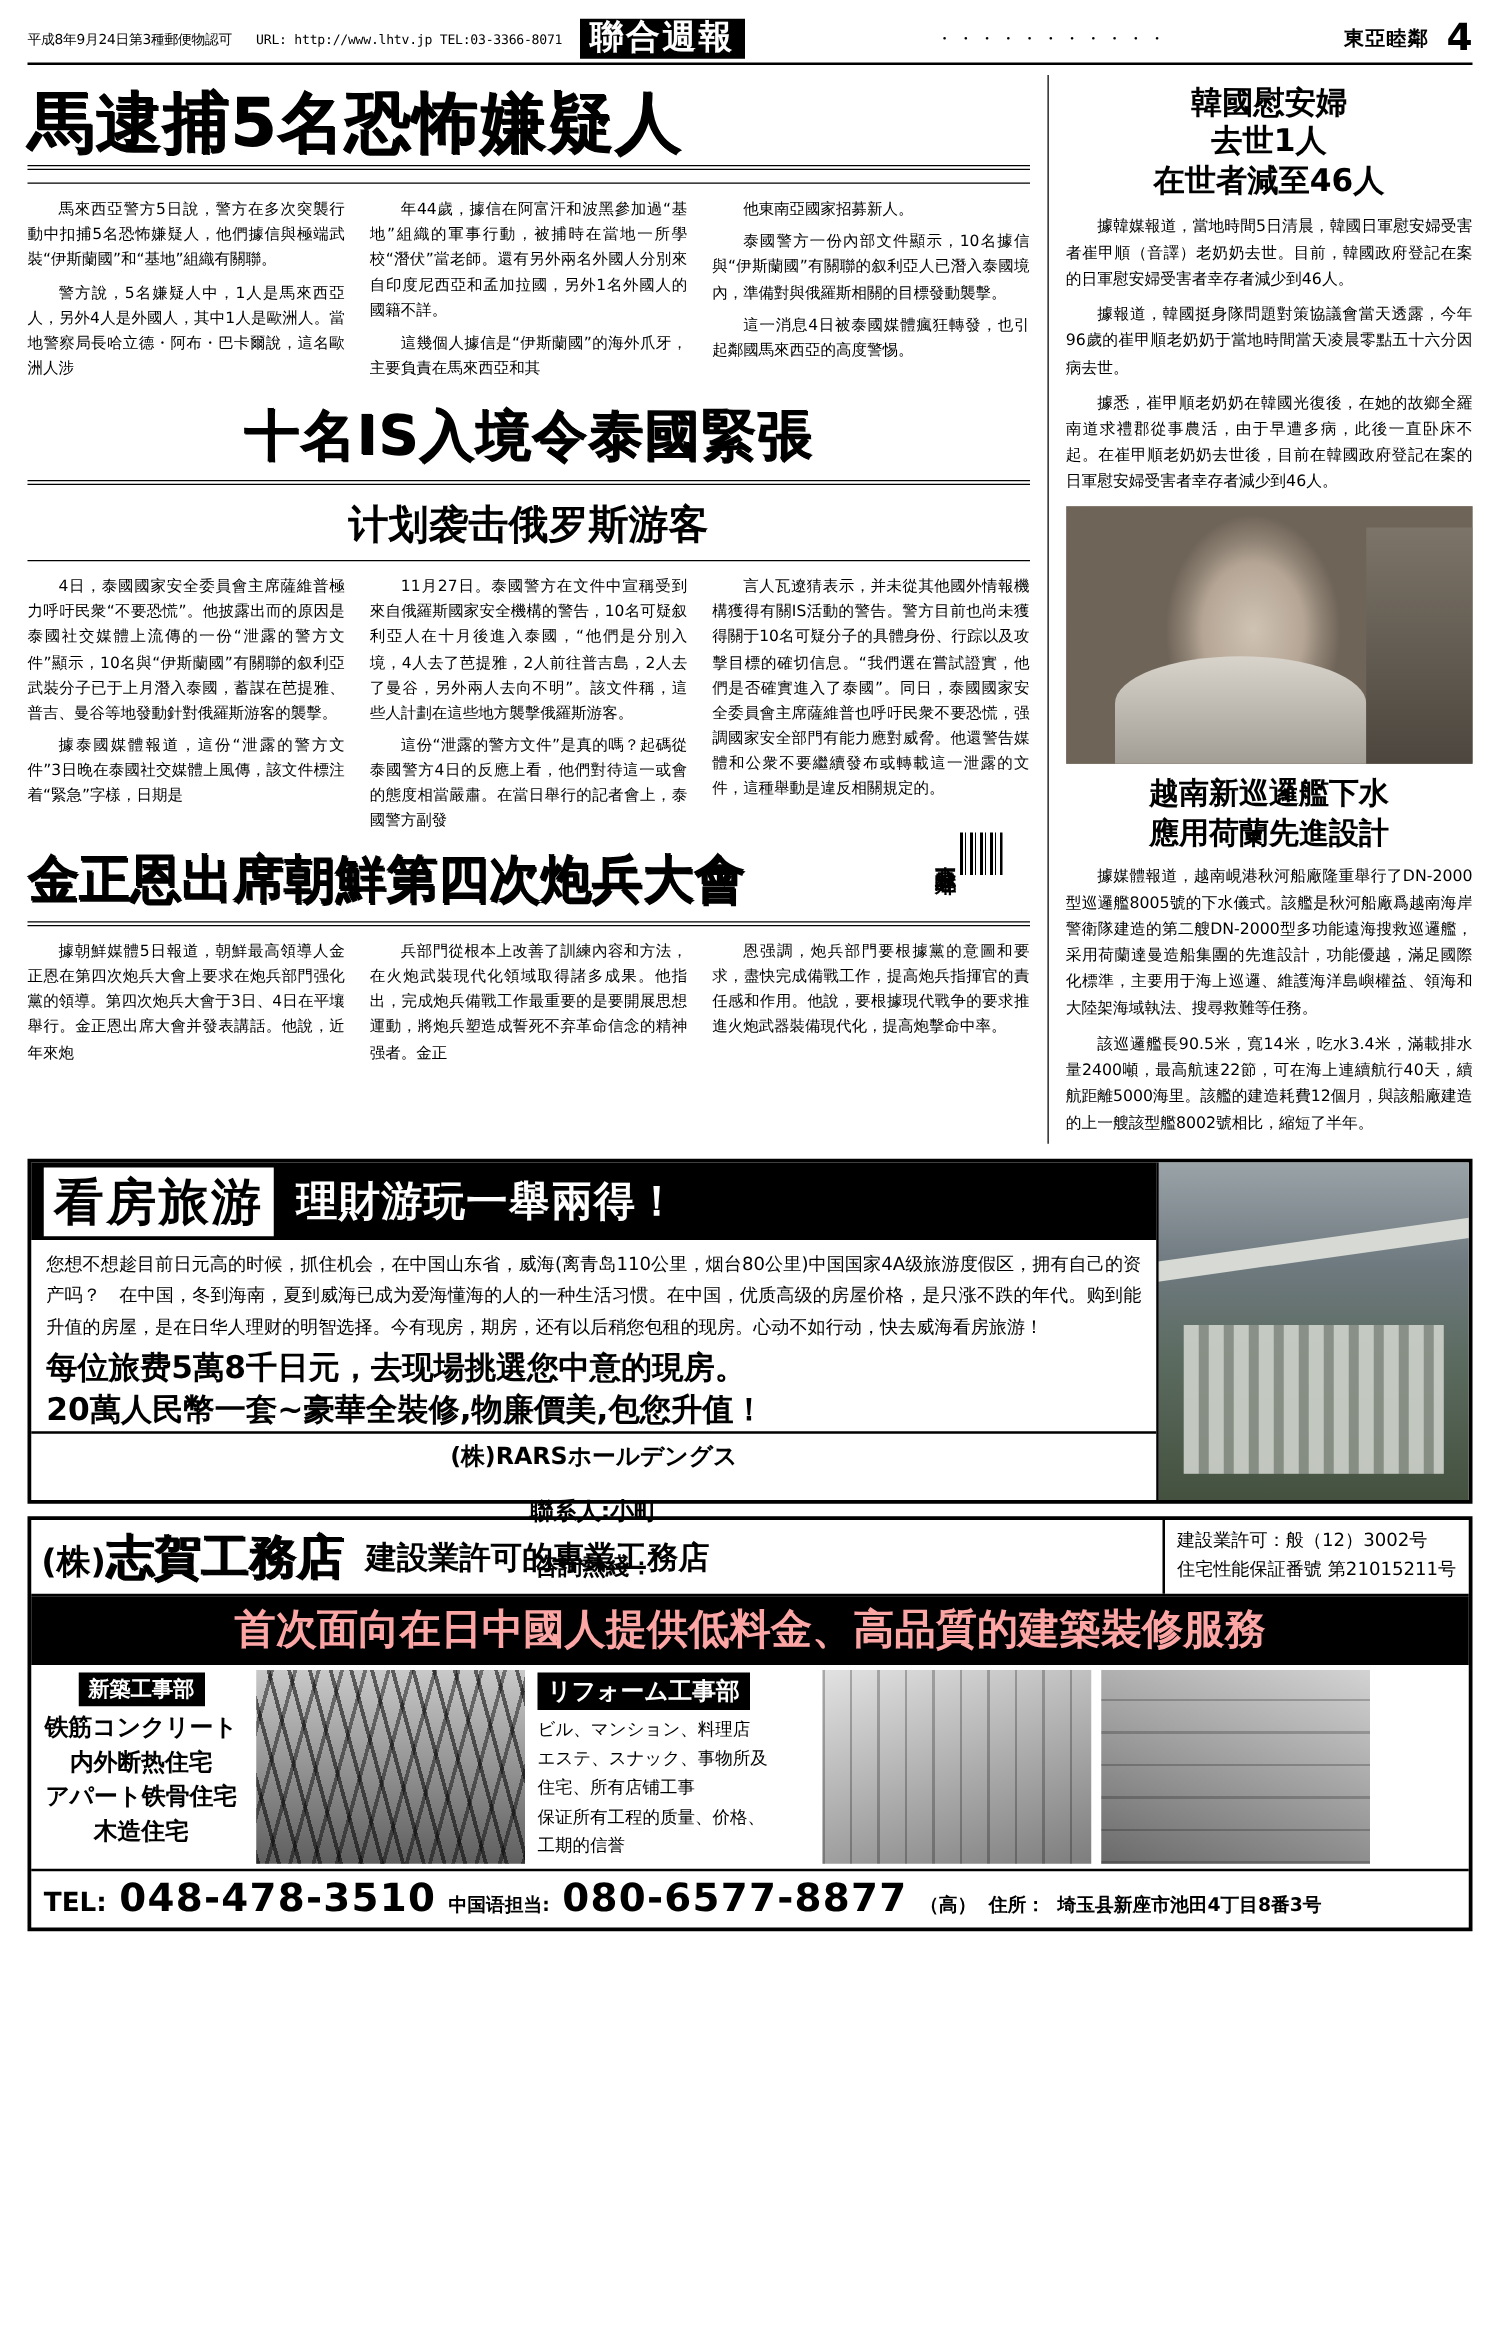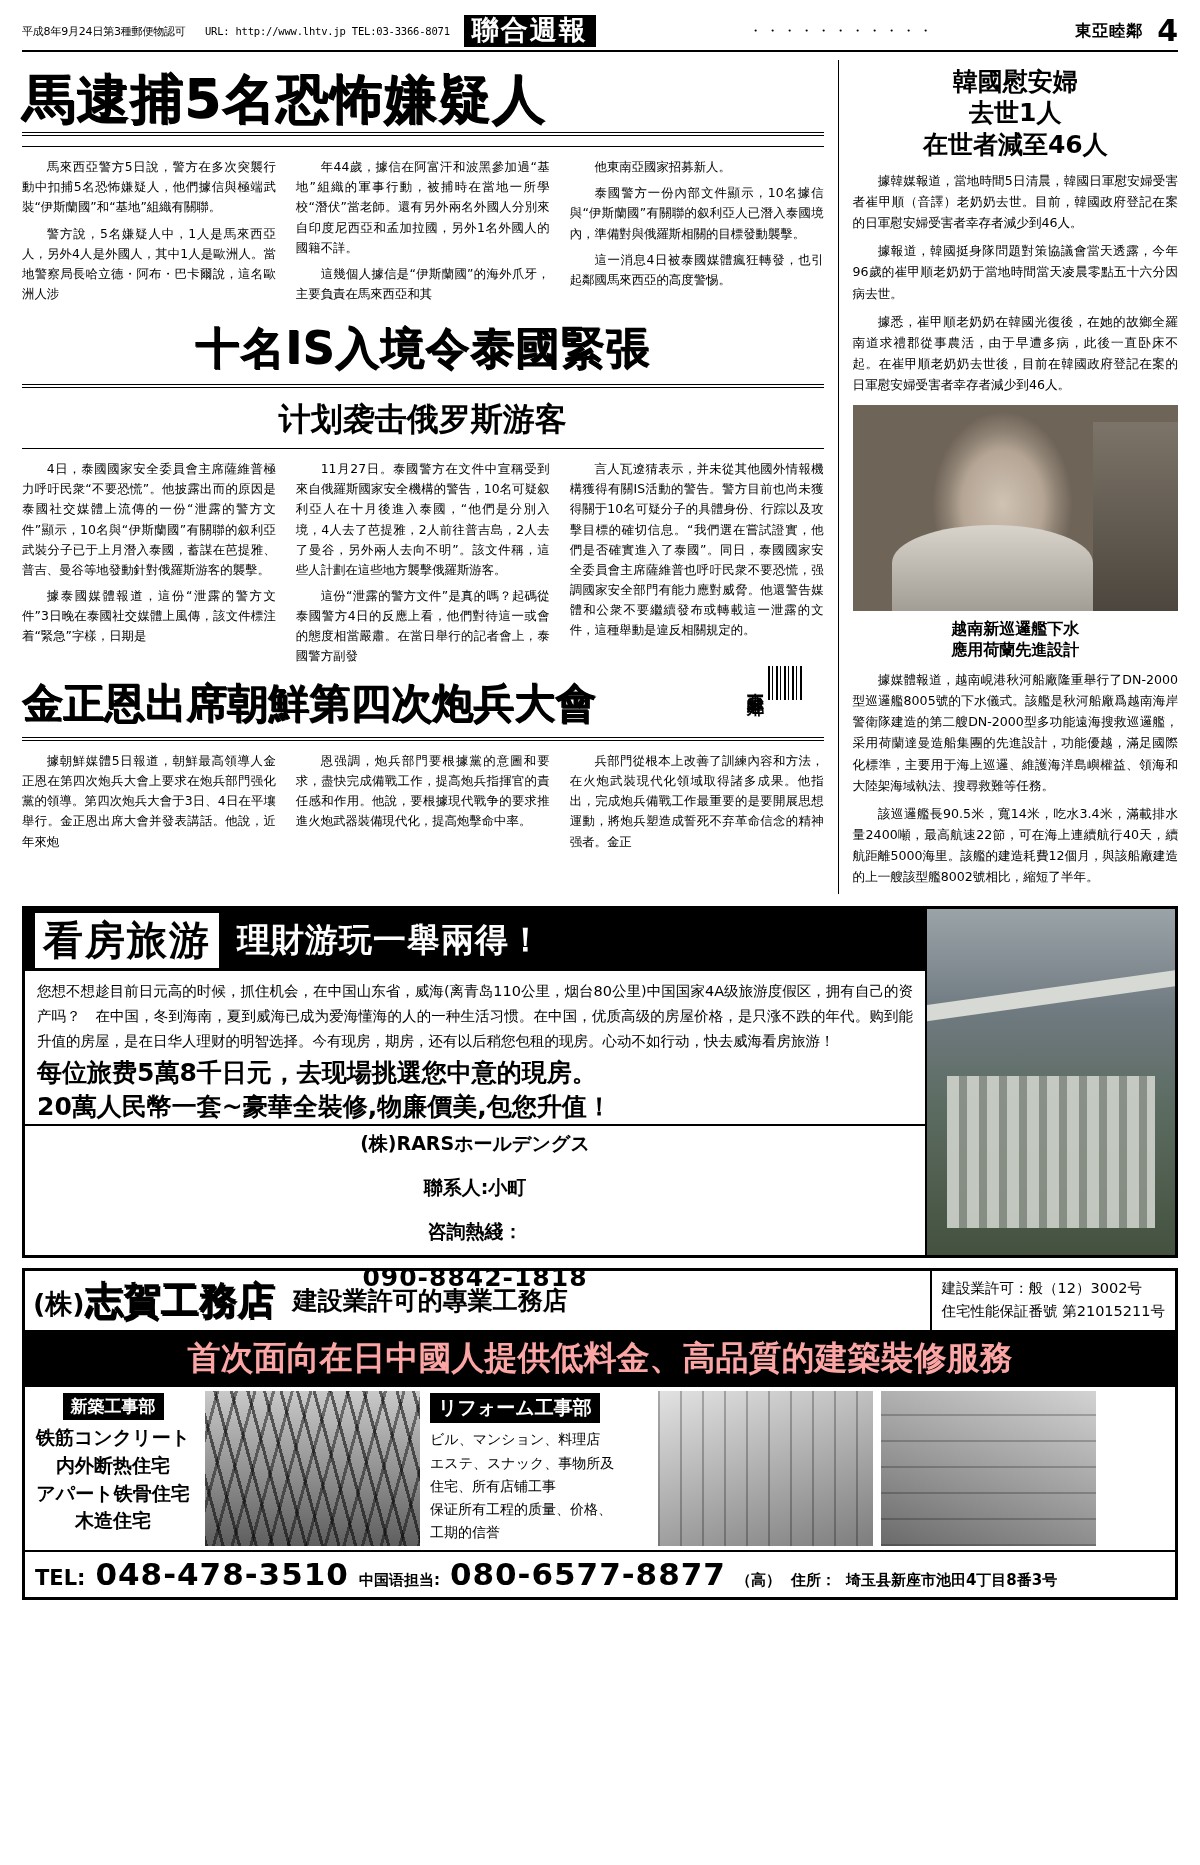"越南新巡邏艦下水" .side-head2 { font-size: 16px -> 24px }
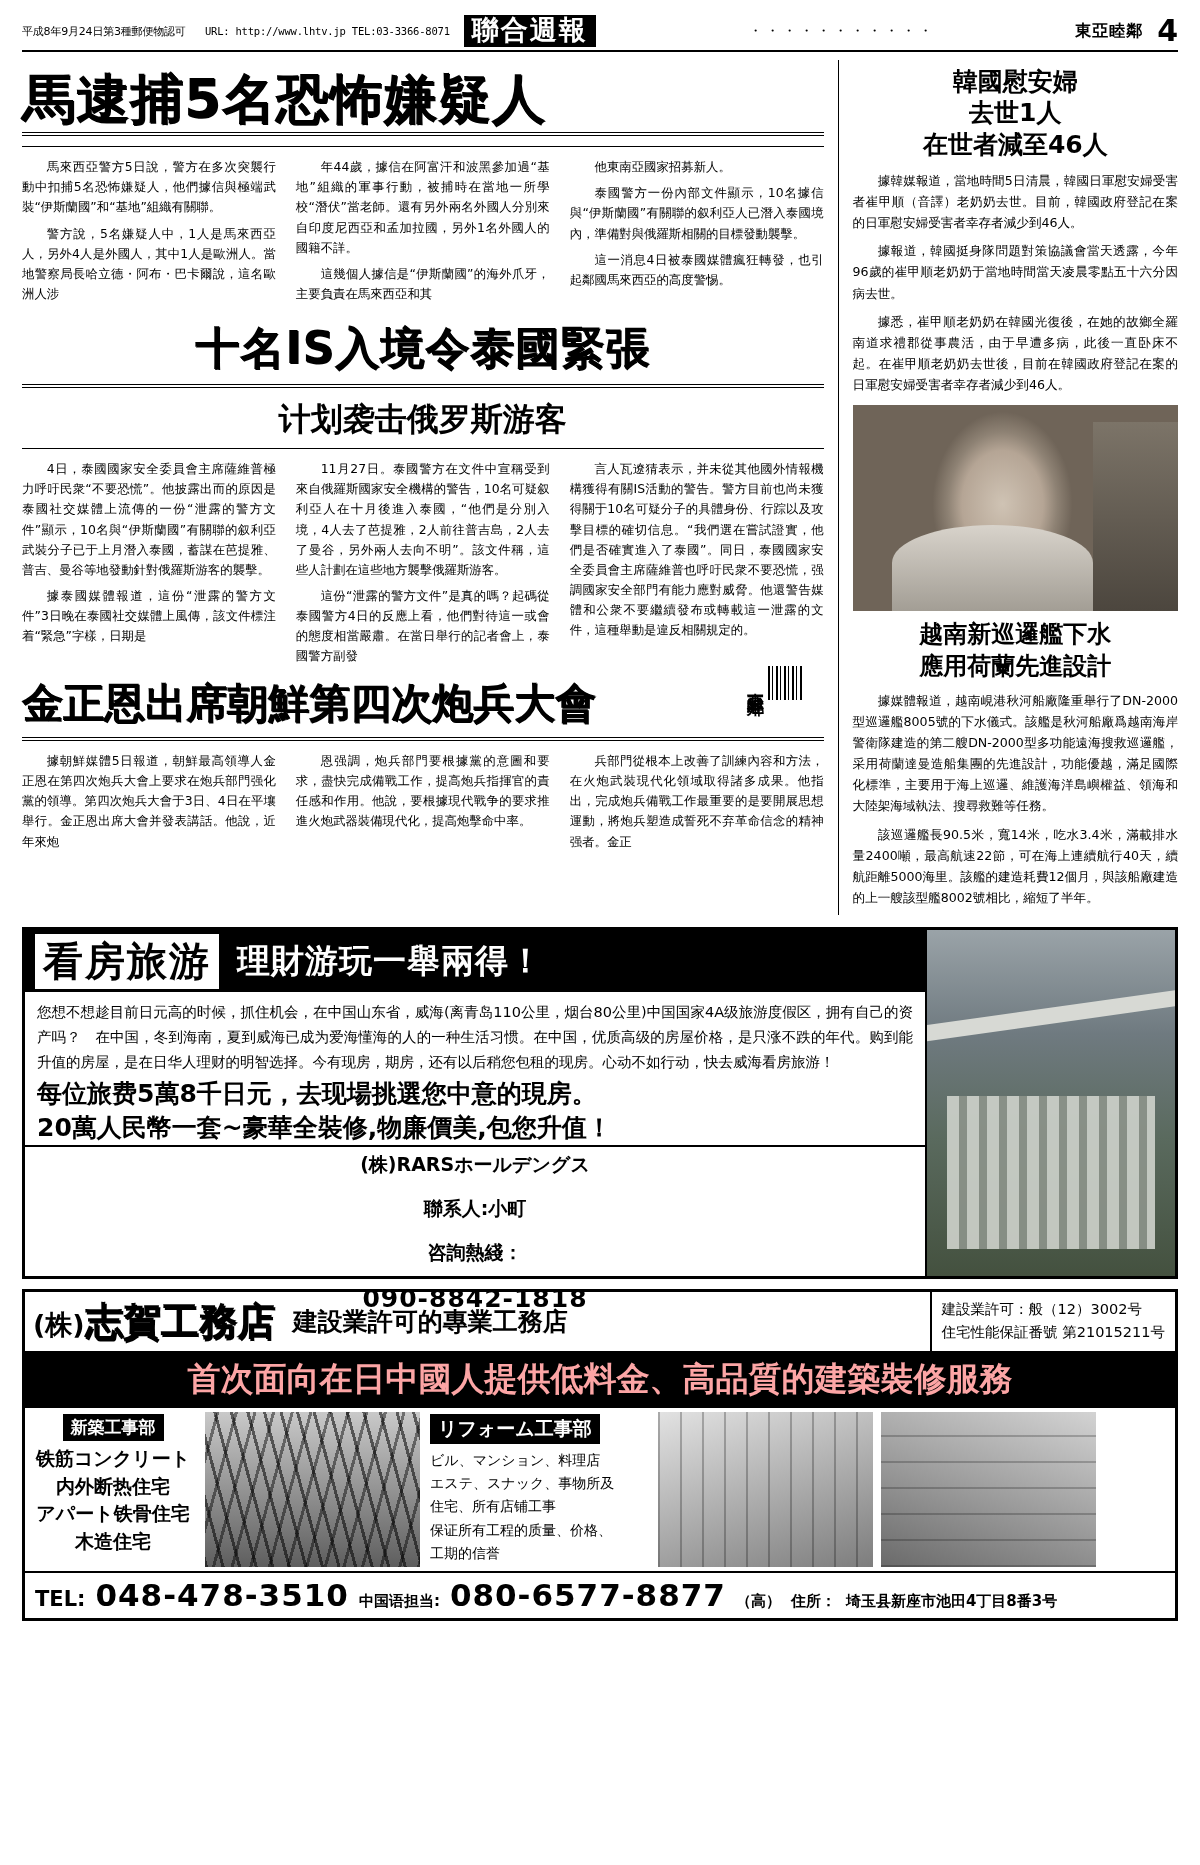"恩强調，炮兵部門要根據黨的意圖和要求，盡快完成備戰工作，提高炮兵指揮官的責任感和" p { order: before "兵部門從根本上改善了訓練內容和方法，在火炮武裝現代化領域取得諸多成果。他指出，完" -> after "兵部門從根本上改善了訓練內容和方法，在火炮武裝現代化領域取得諸多成果。他指出，完" }
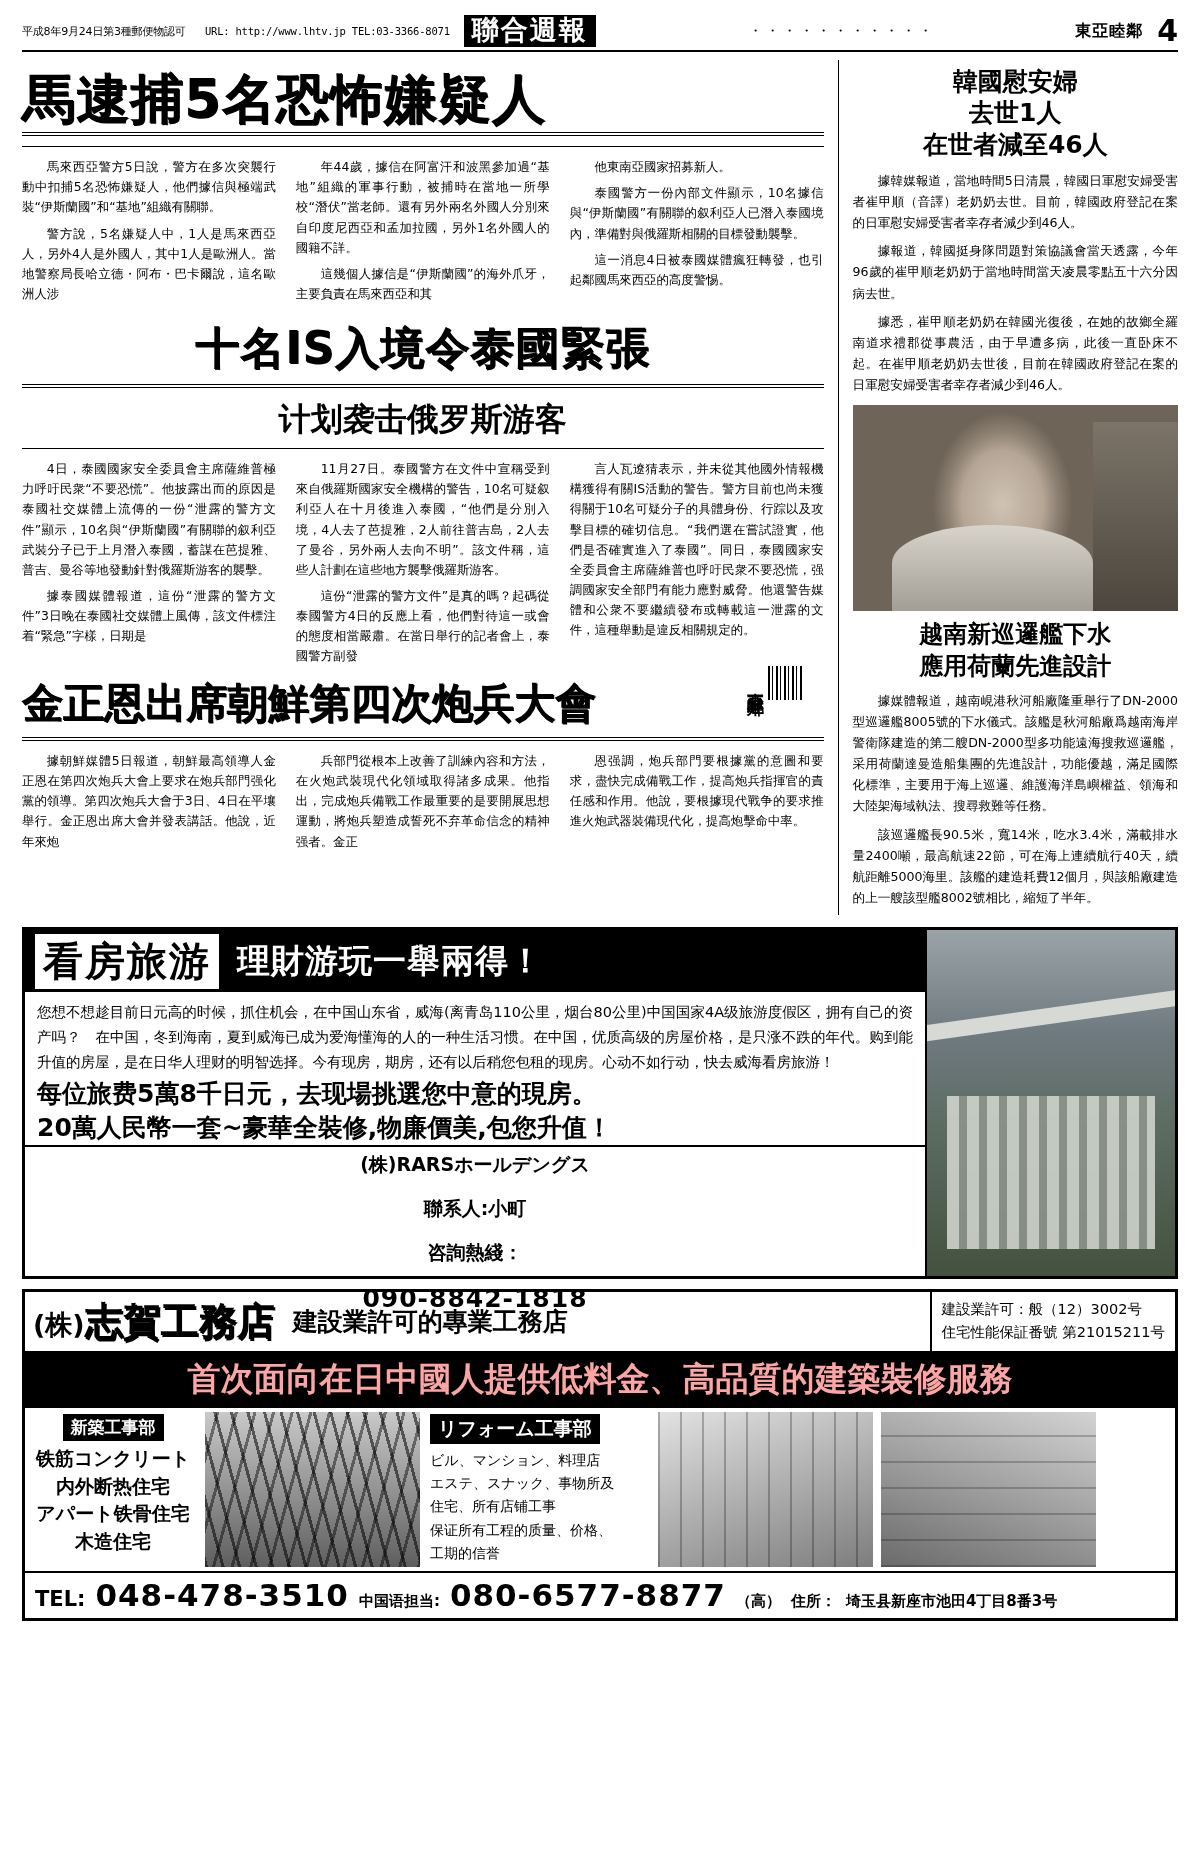"看房旅游" .ad1 { height: 352px -> 276px }
